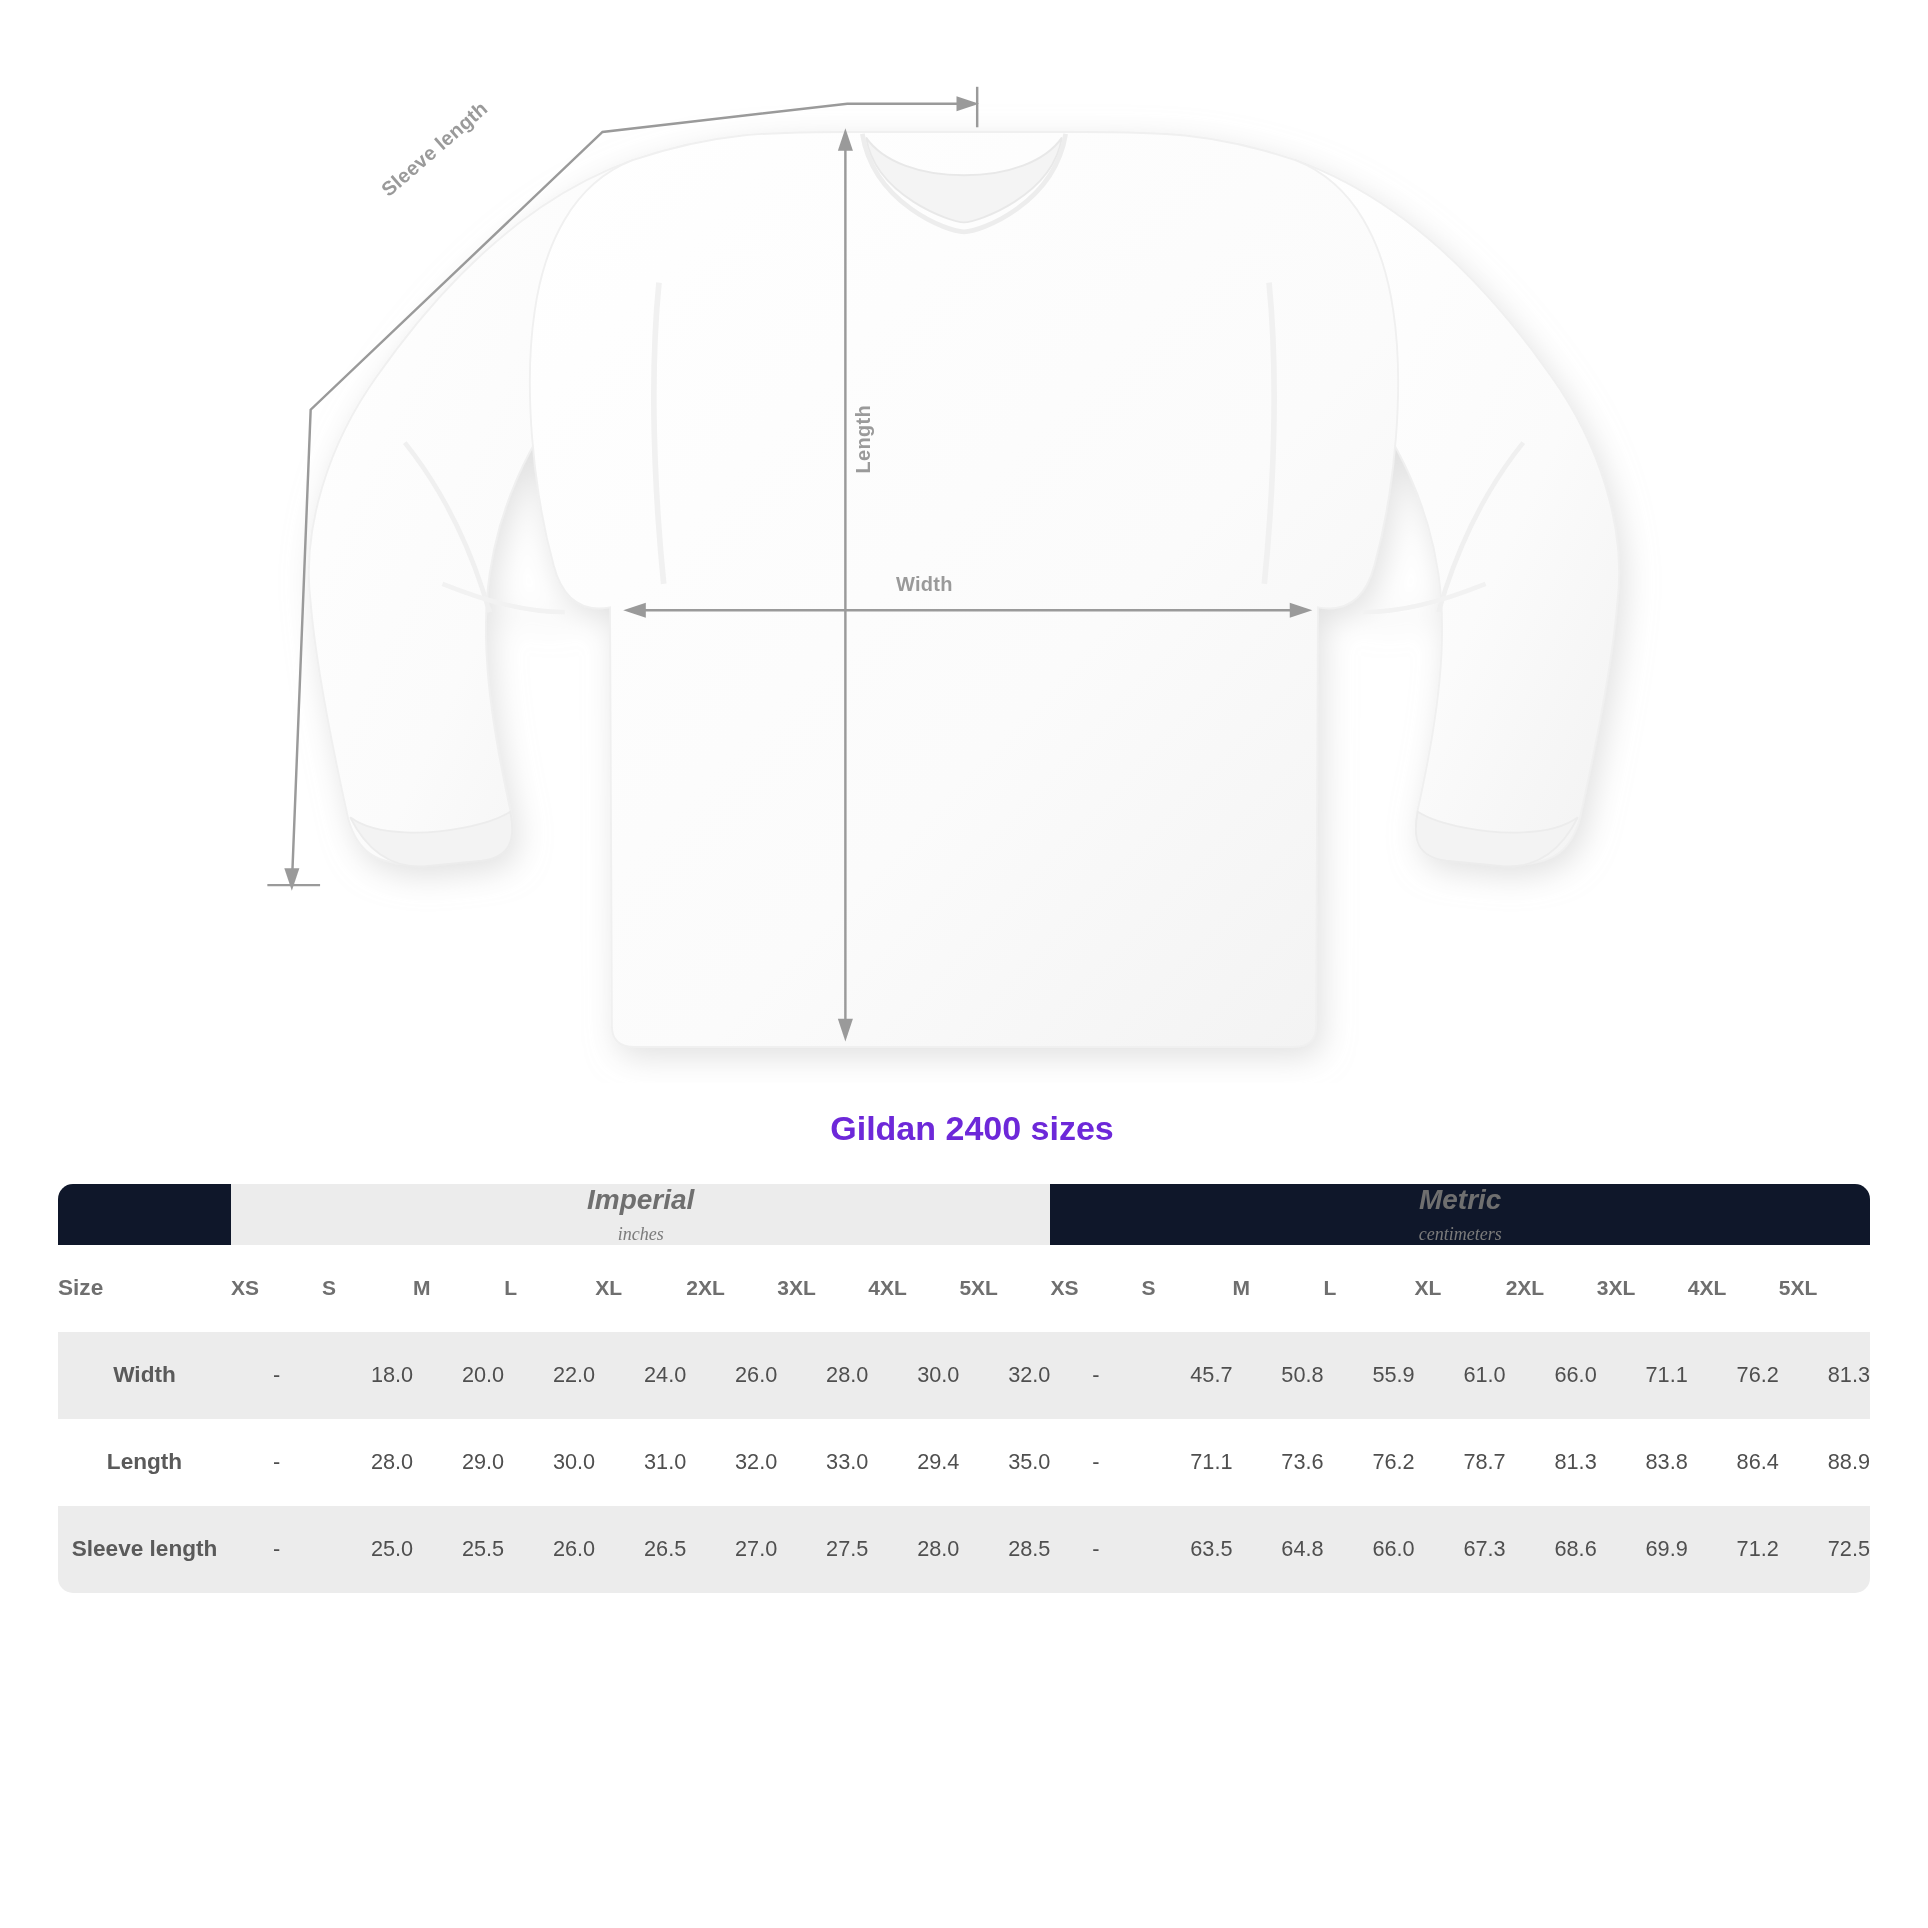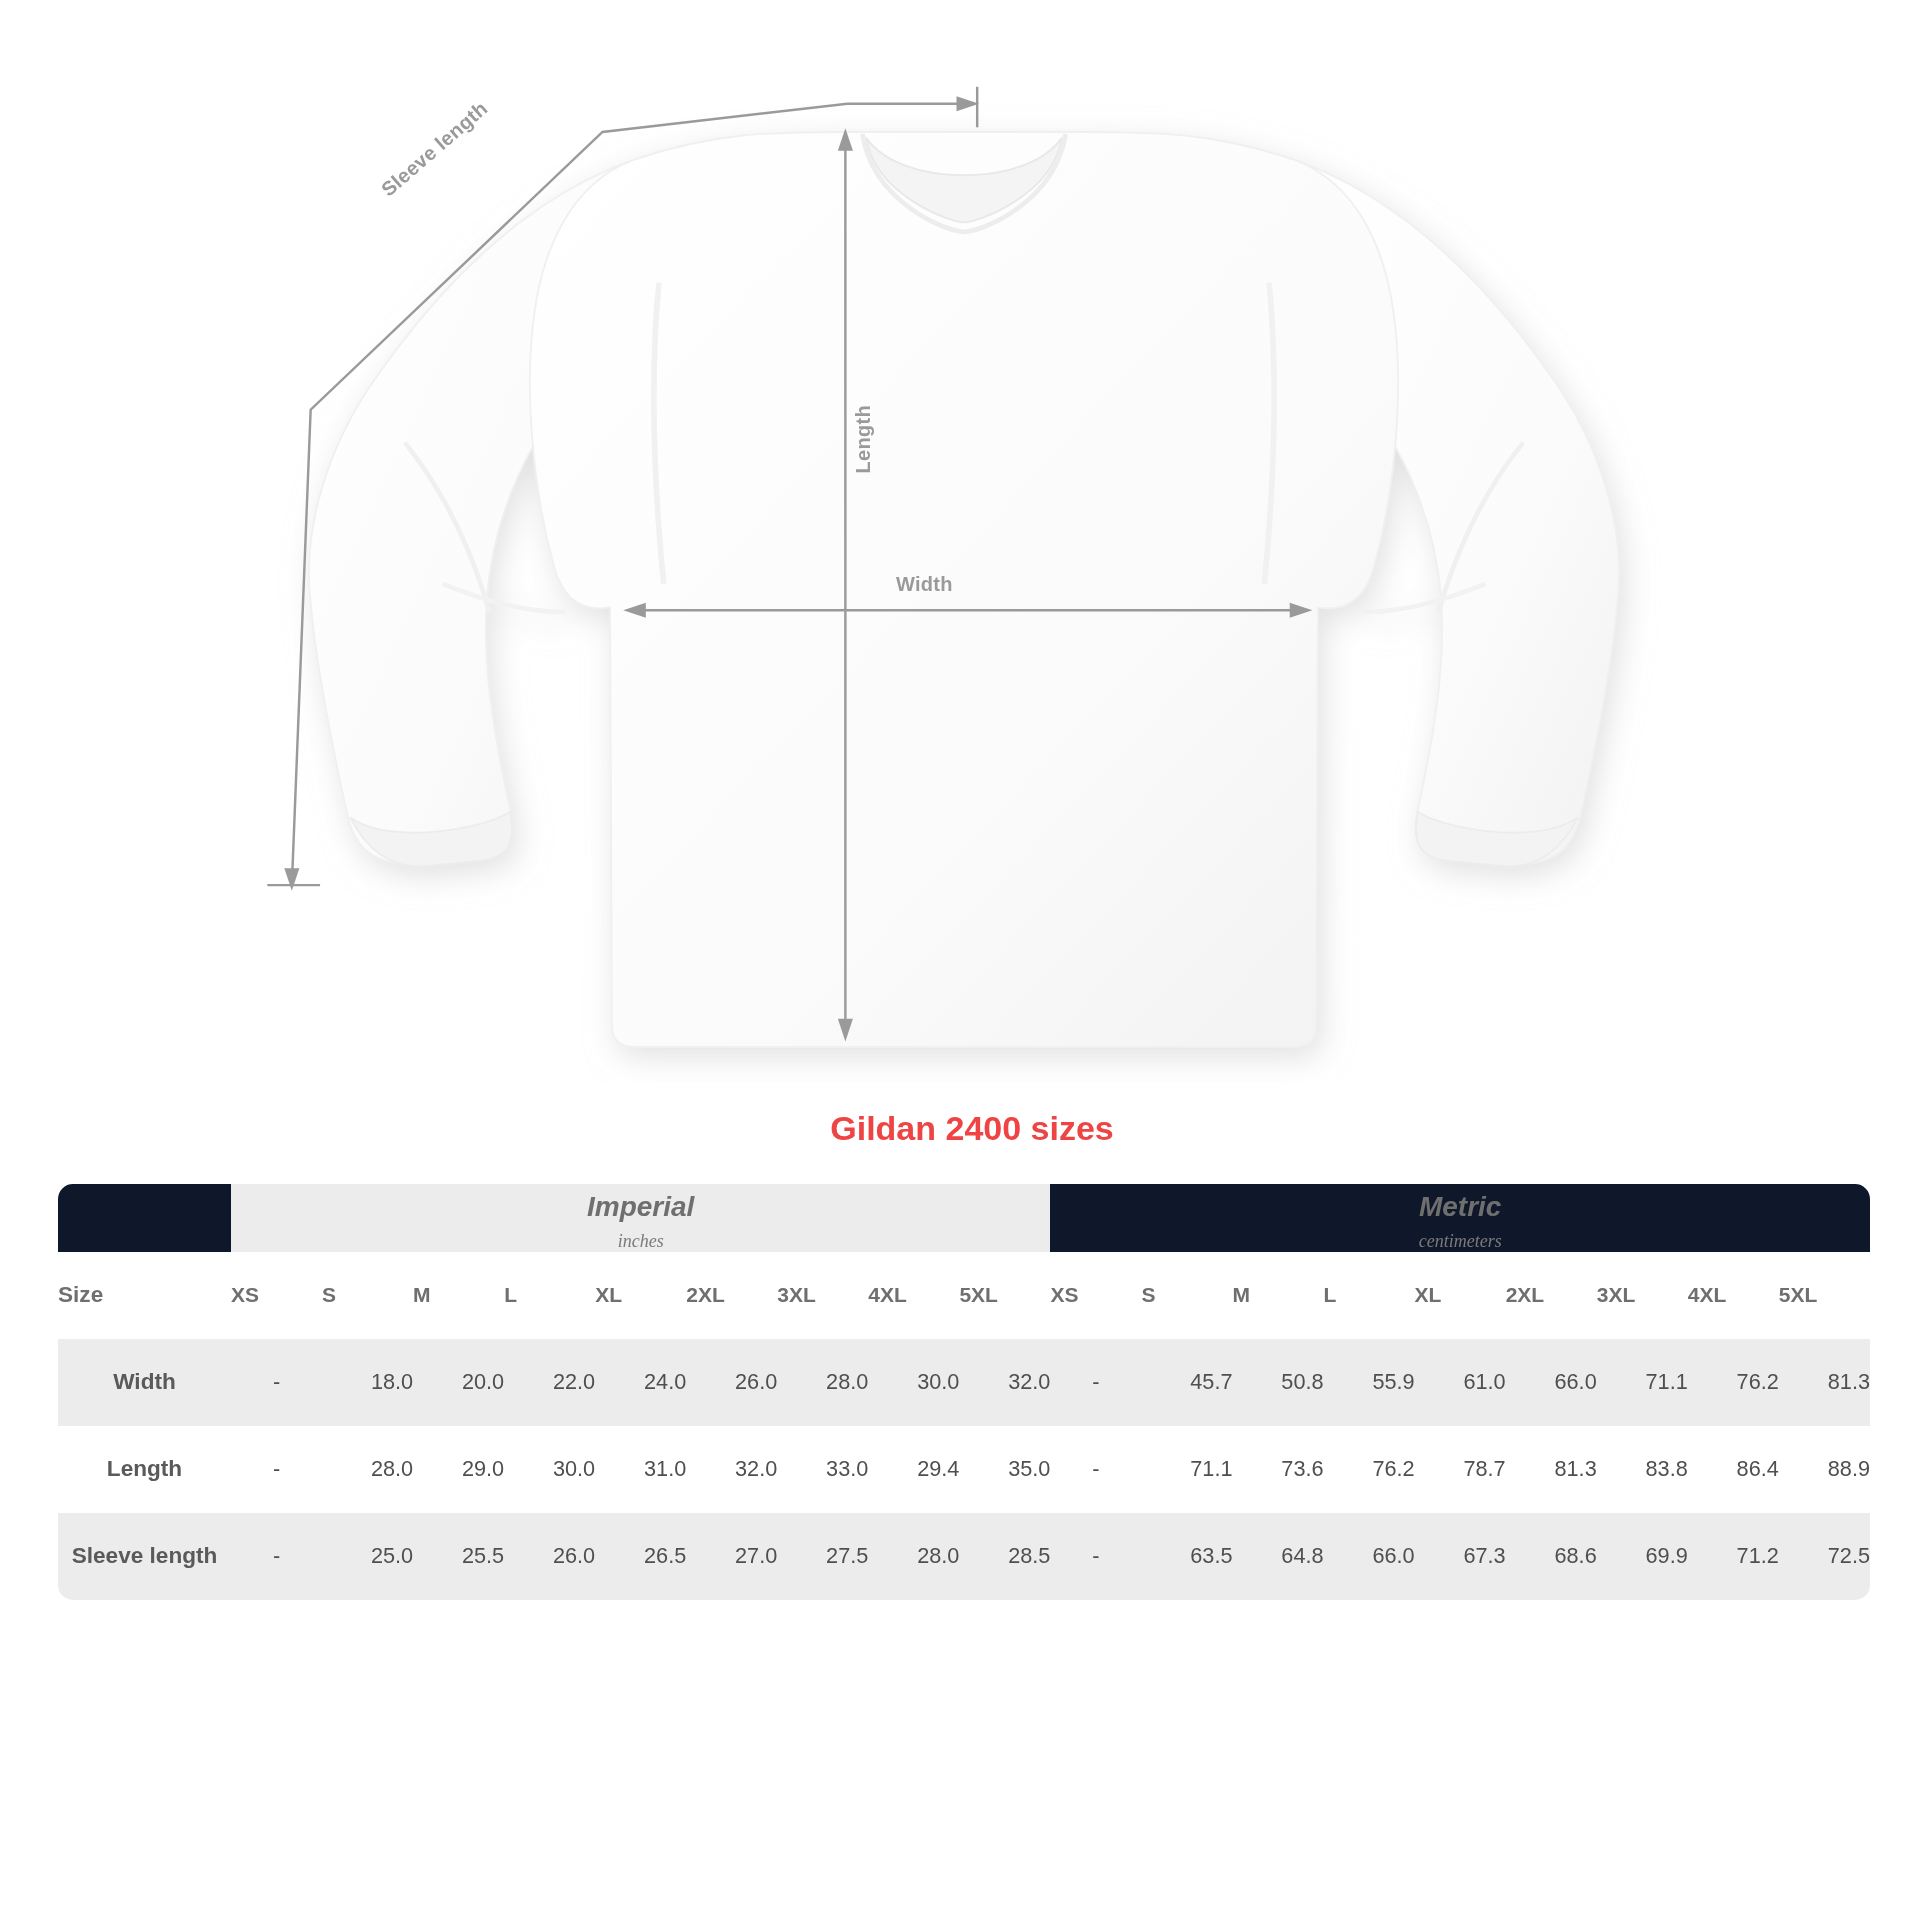"Gildan 2400 sizes" .chart-title { color: #ef4444 -> #6d28d9 }
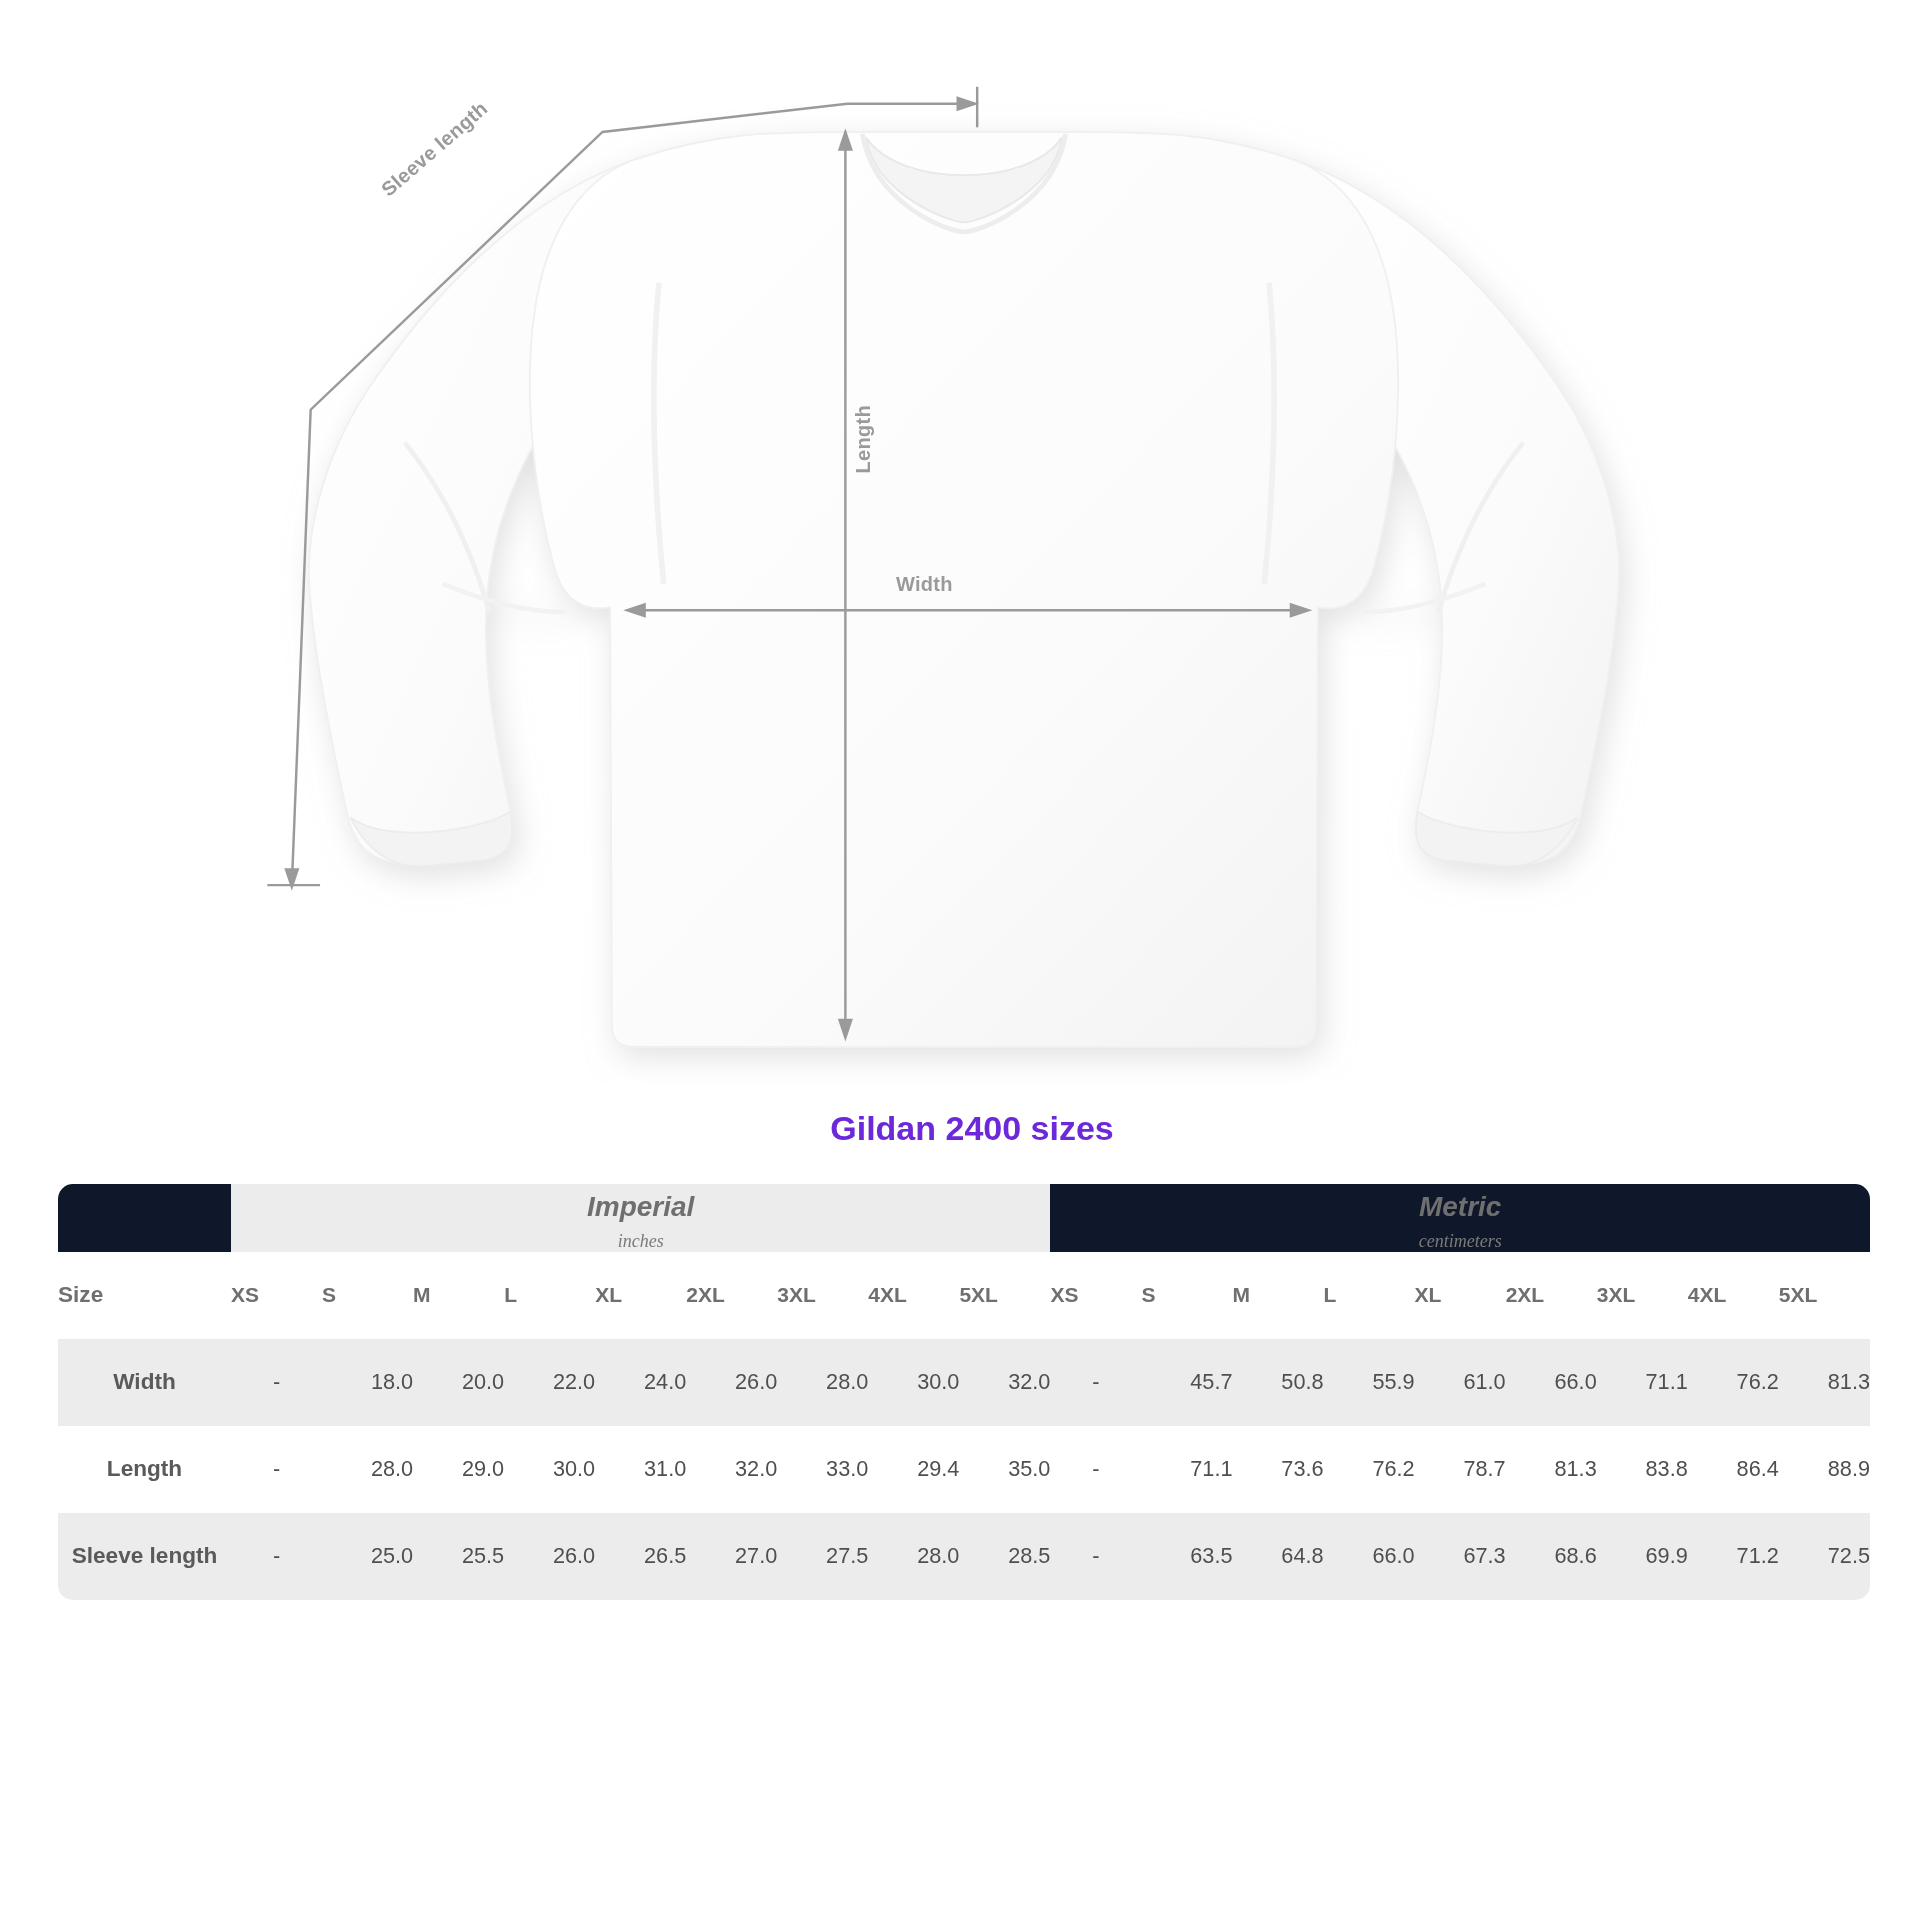"Imperial" .unit-head .unit-name { margin-top: 7px -> none }
